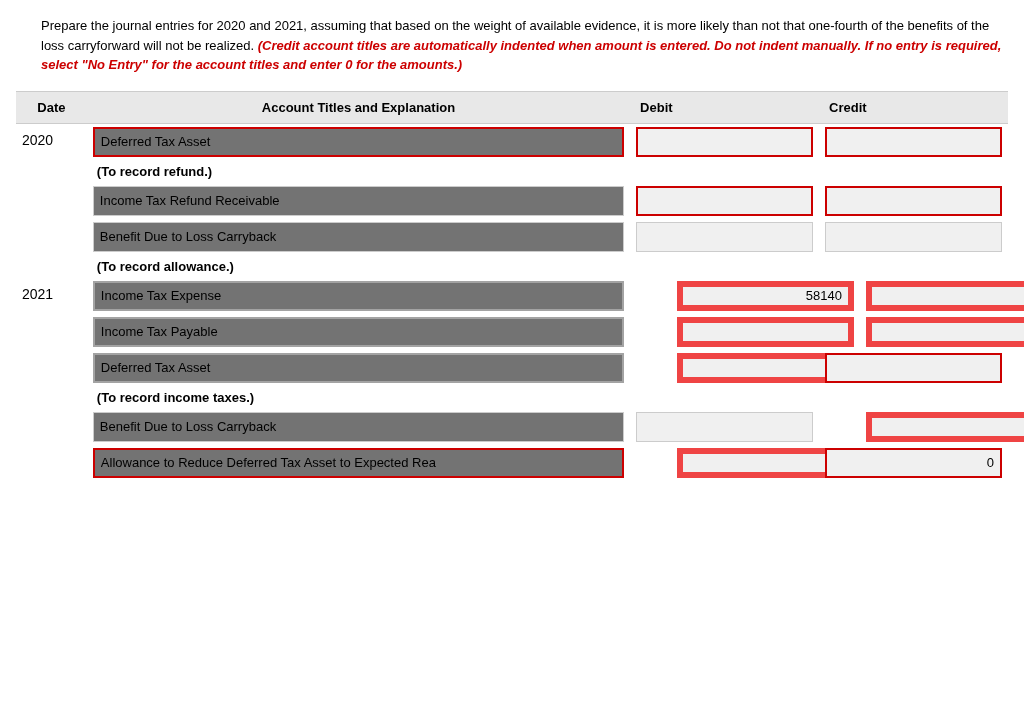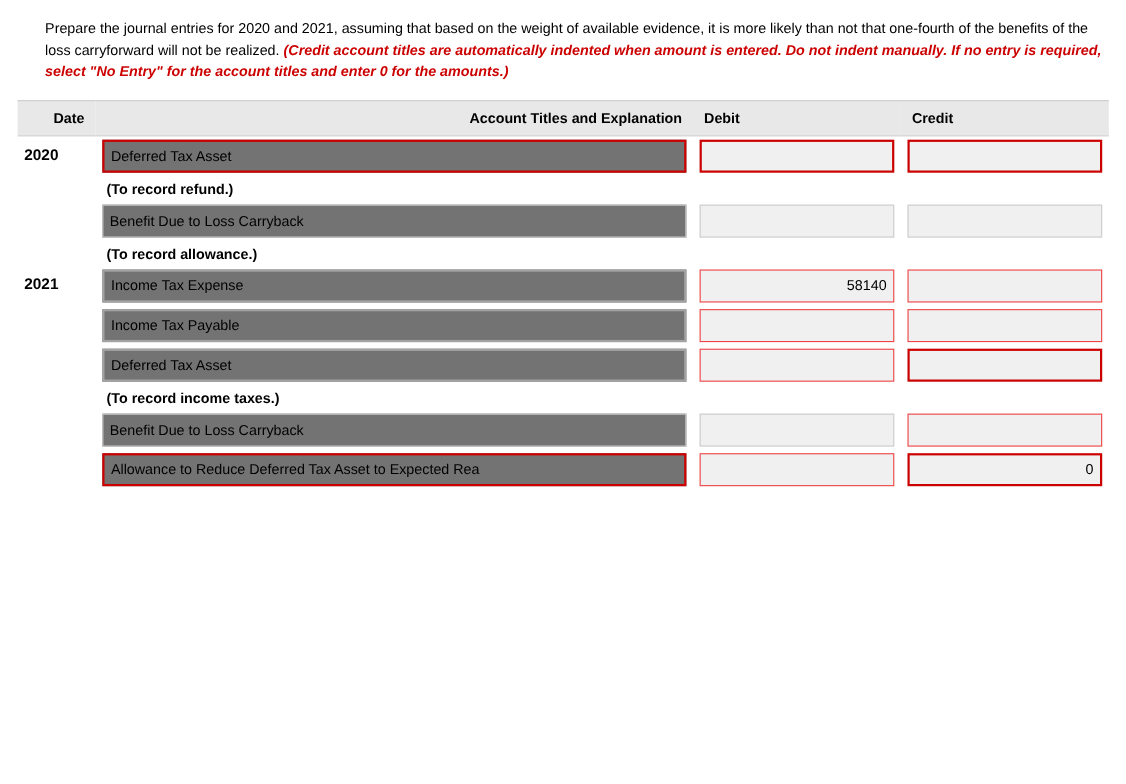"Date" thead th { text-align: right -> center }
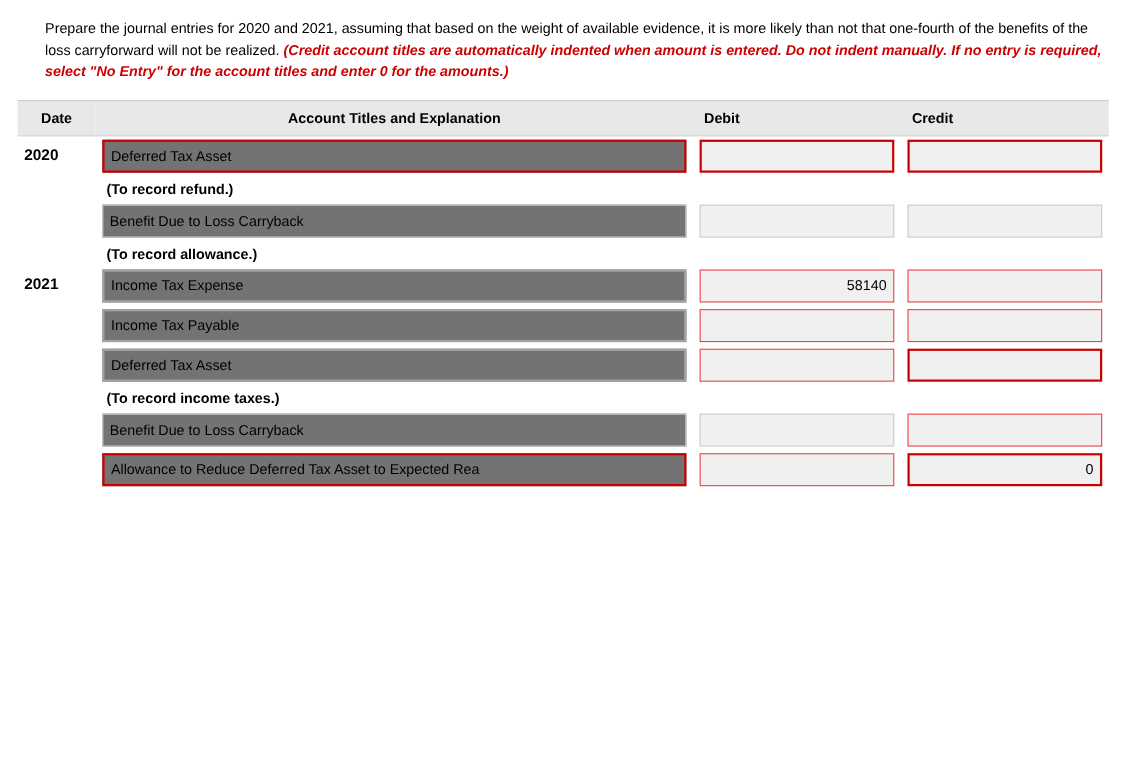"2020" .year-label { font-weight: bold -> normal }
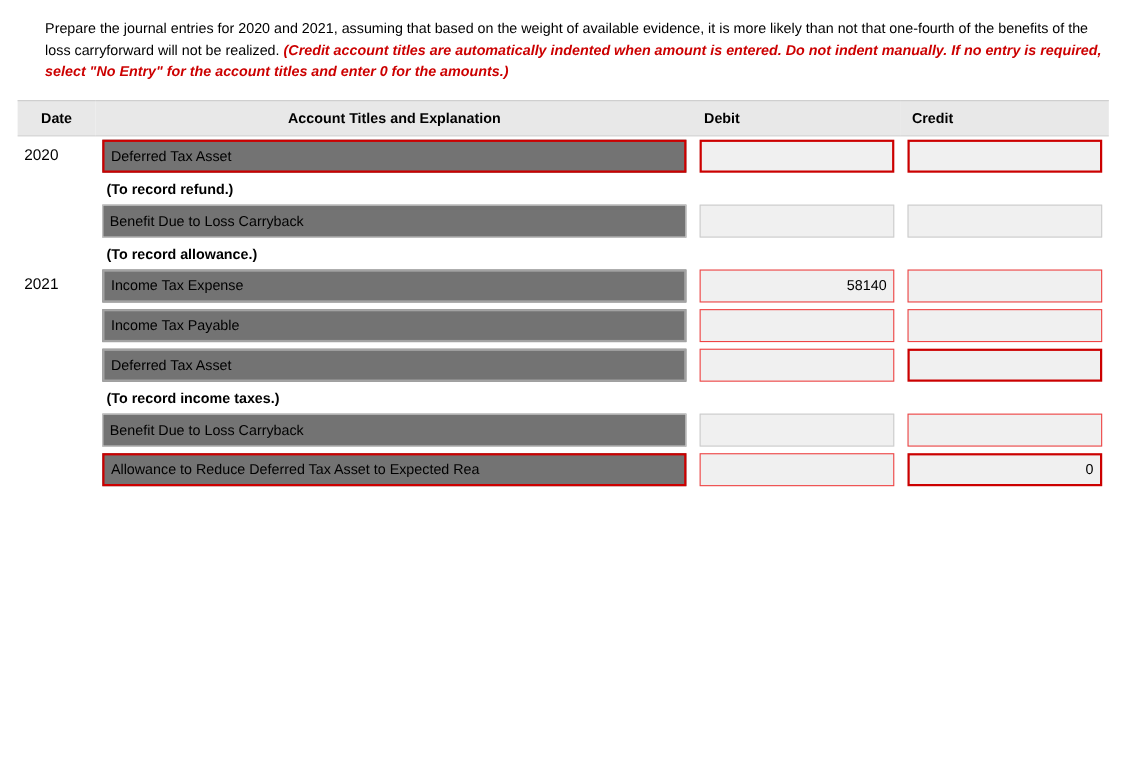"Income Tax Refund Receivable" tr { html: none -> <tr> <td></td> <td><input></td> <td><input></td> <td><input></td> </tr> }
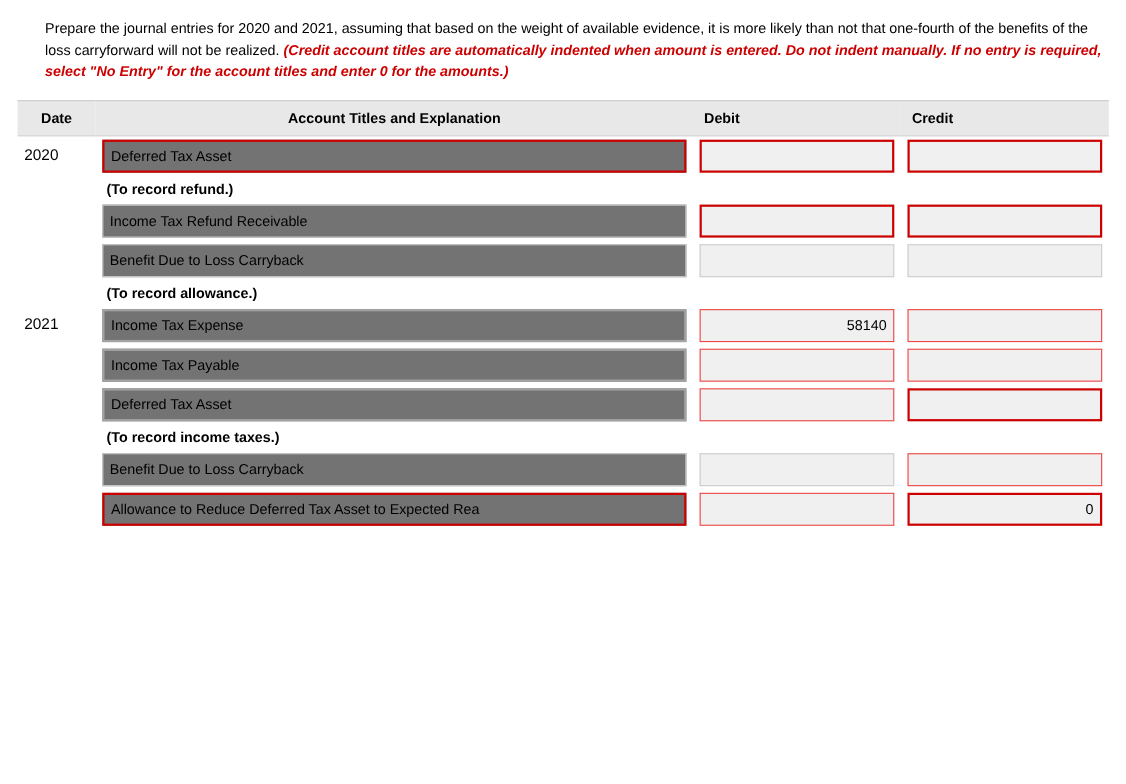"58140" .amount-field.border-green { border: 1px solid #ef4444 -> 6px solid #ef4444; margin-left: none -> 41px }
